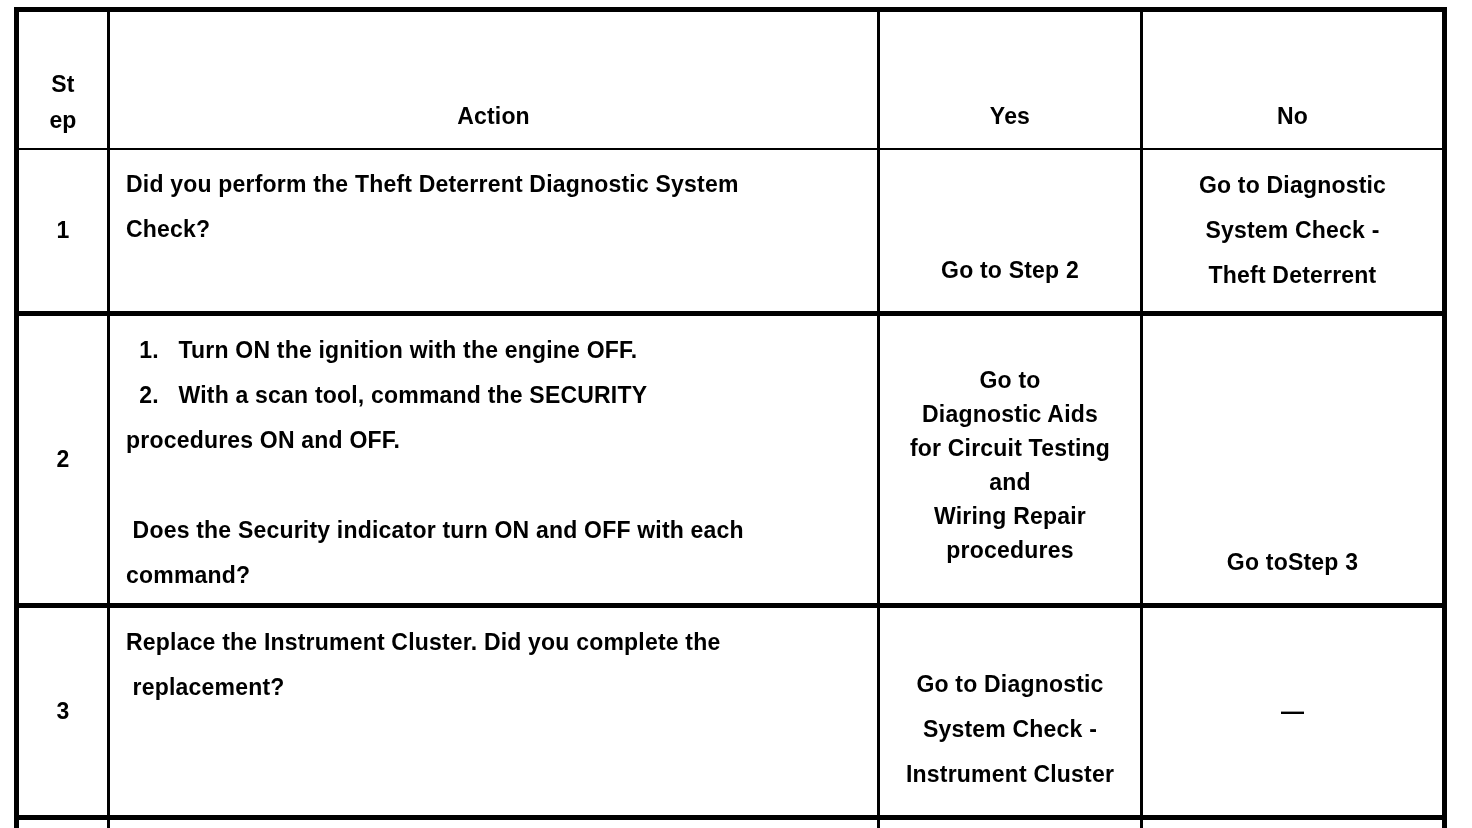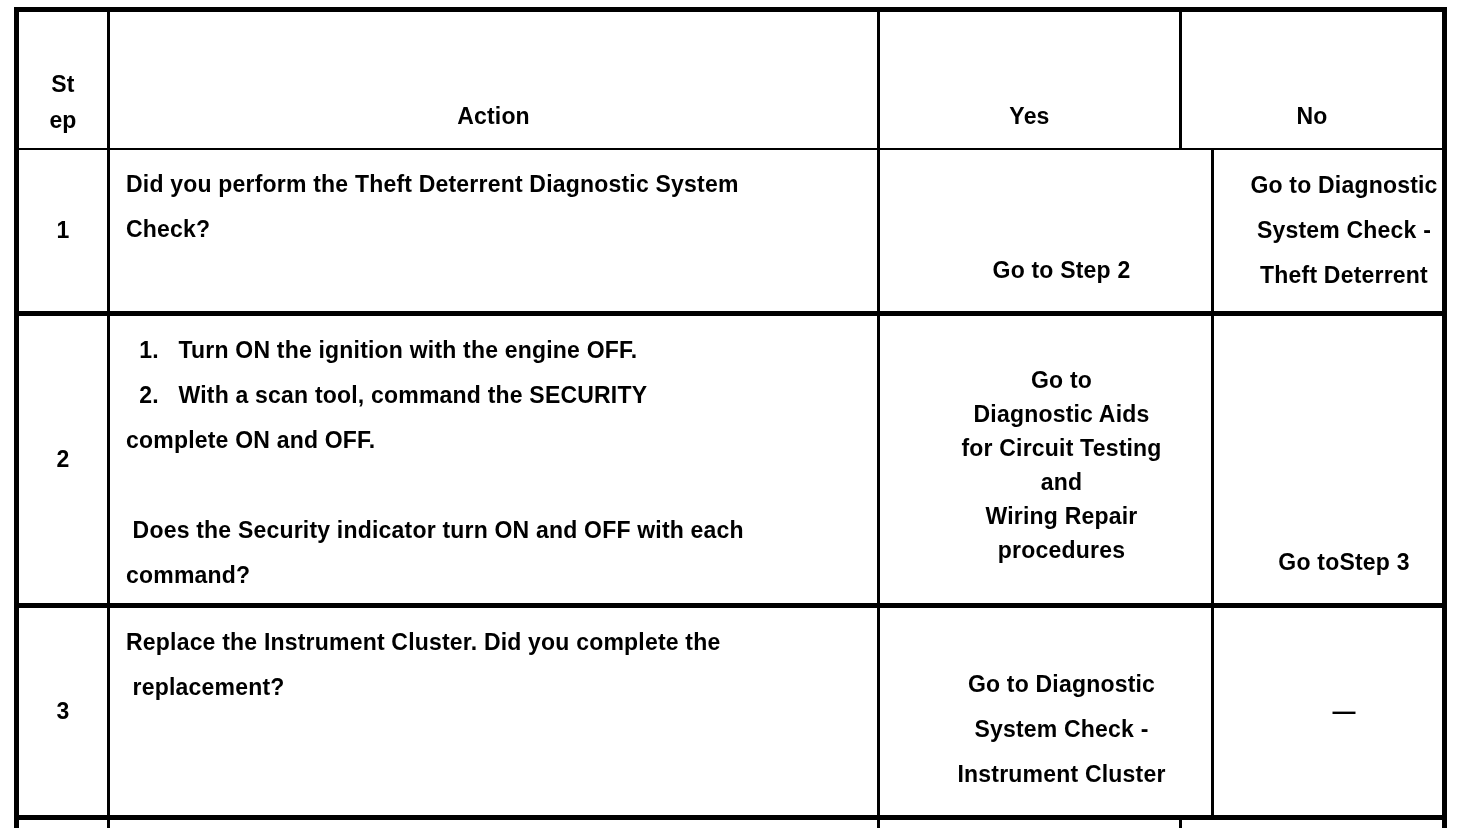"Yes" .c-yes { width: 302px -> 263px }
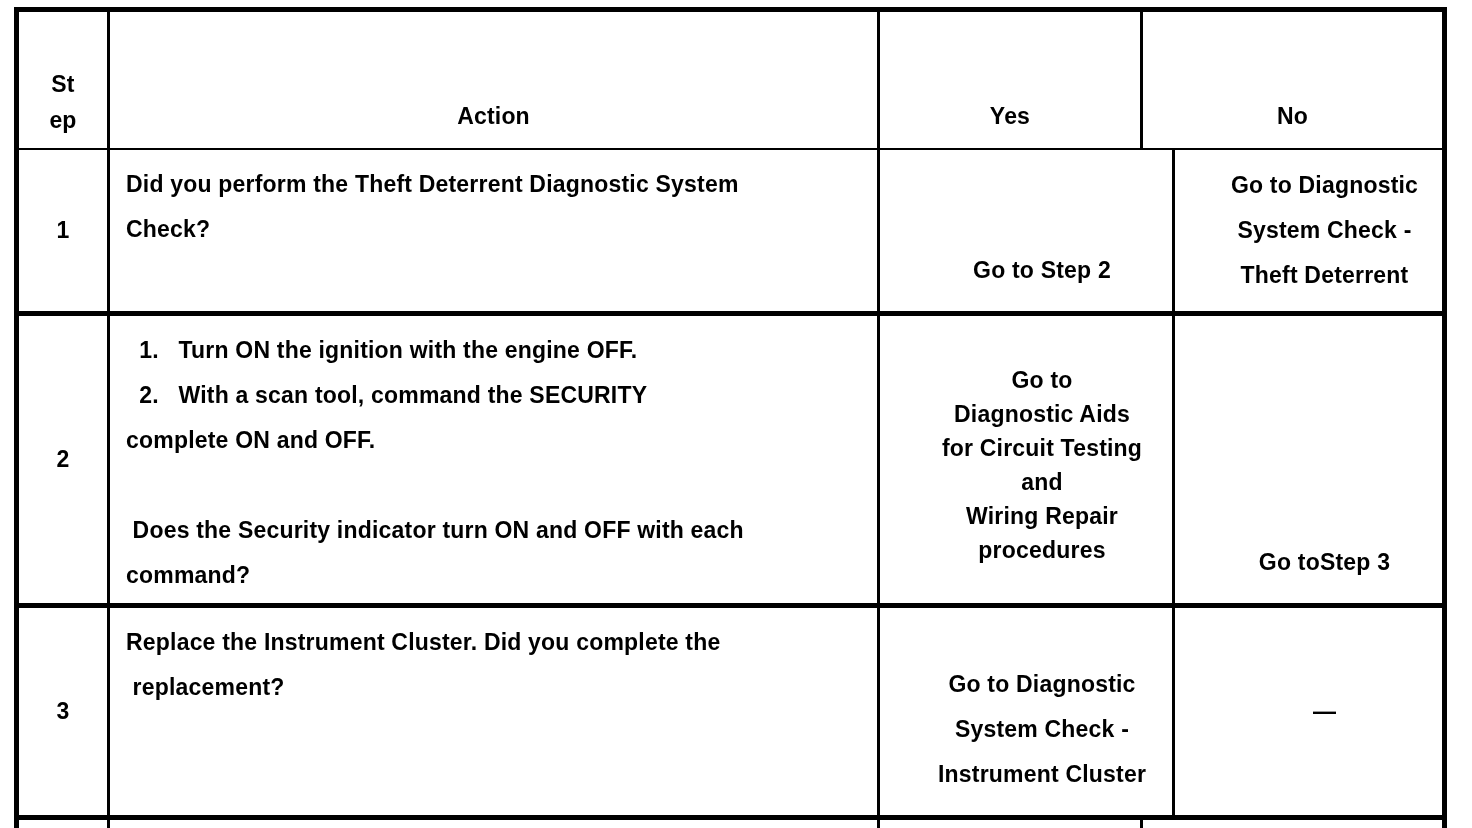"Go to Diagnostic" .result-cell { margin-left: 32px -> none }
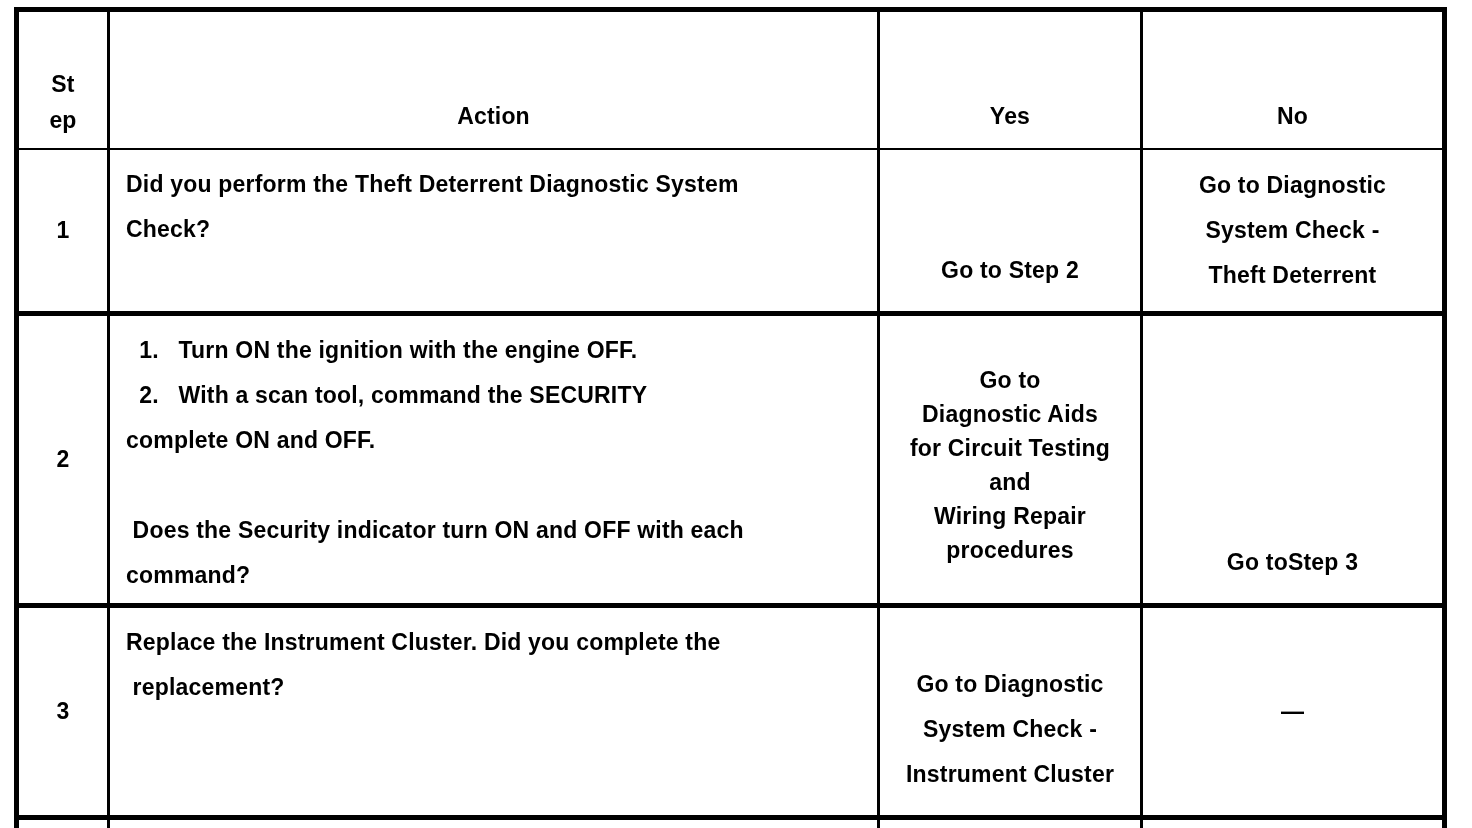"complete ON and OFF." div { text: complete -> procedures }
